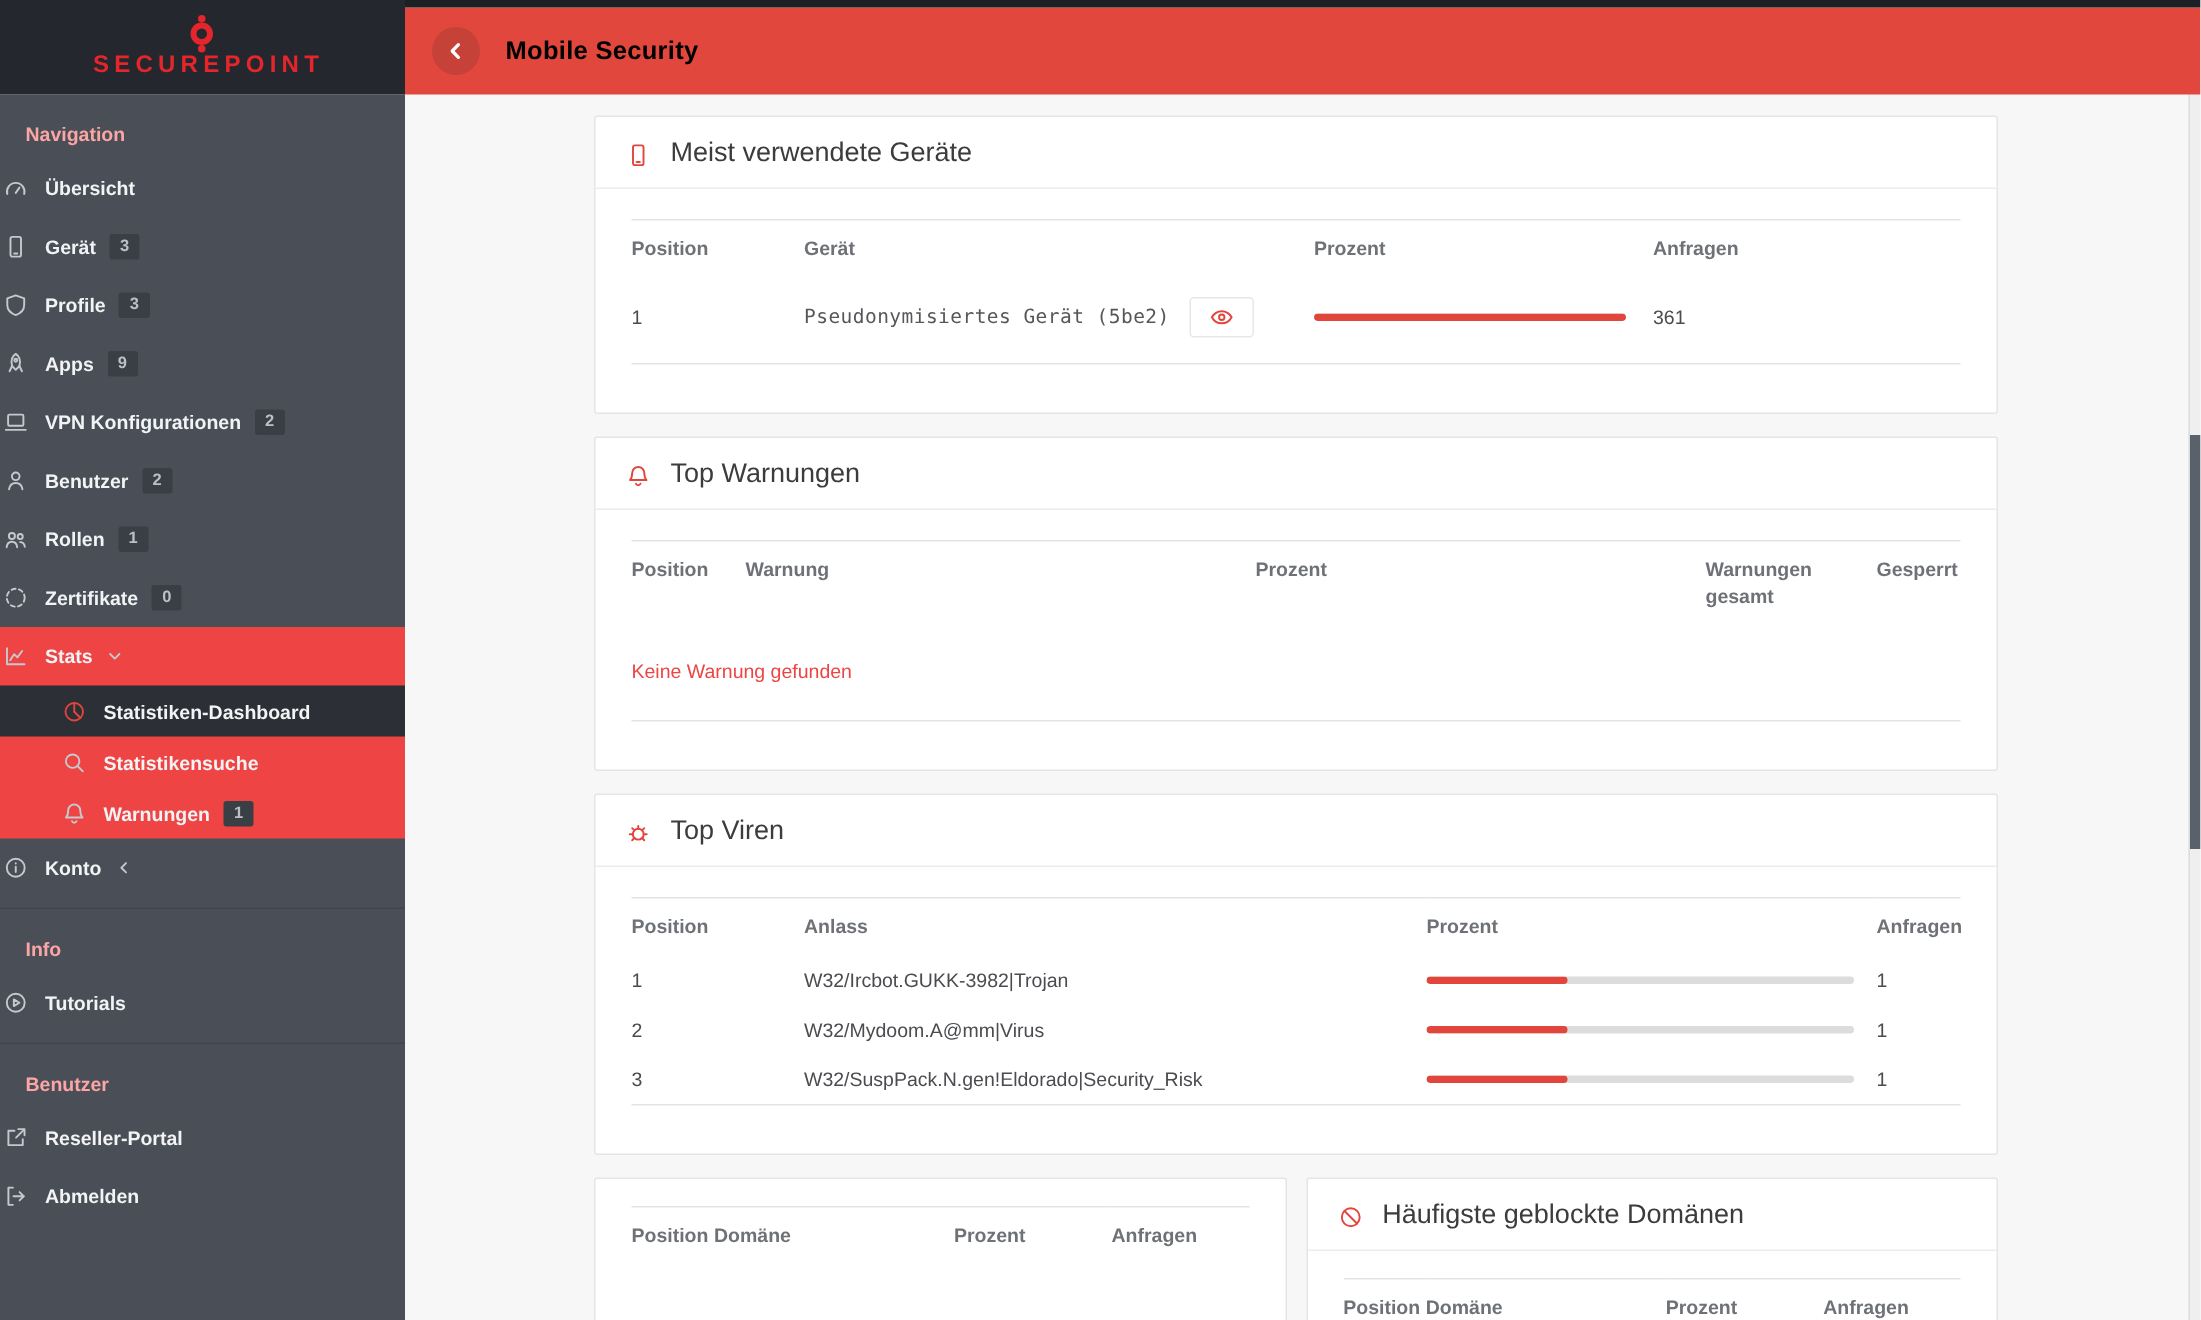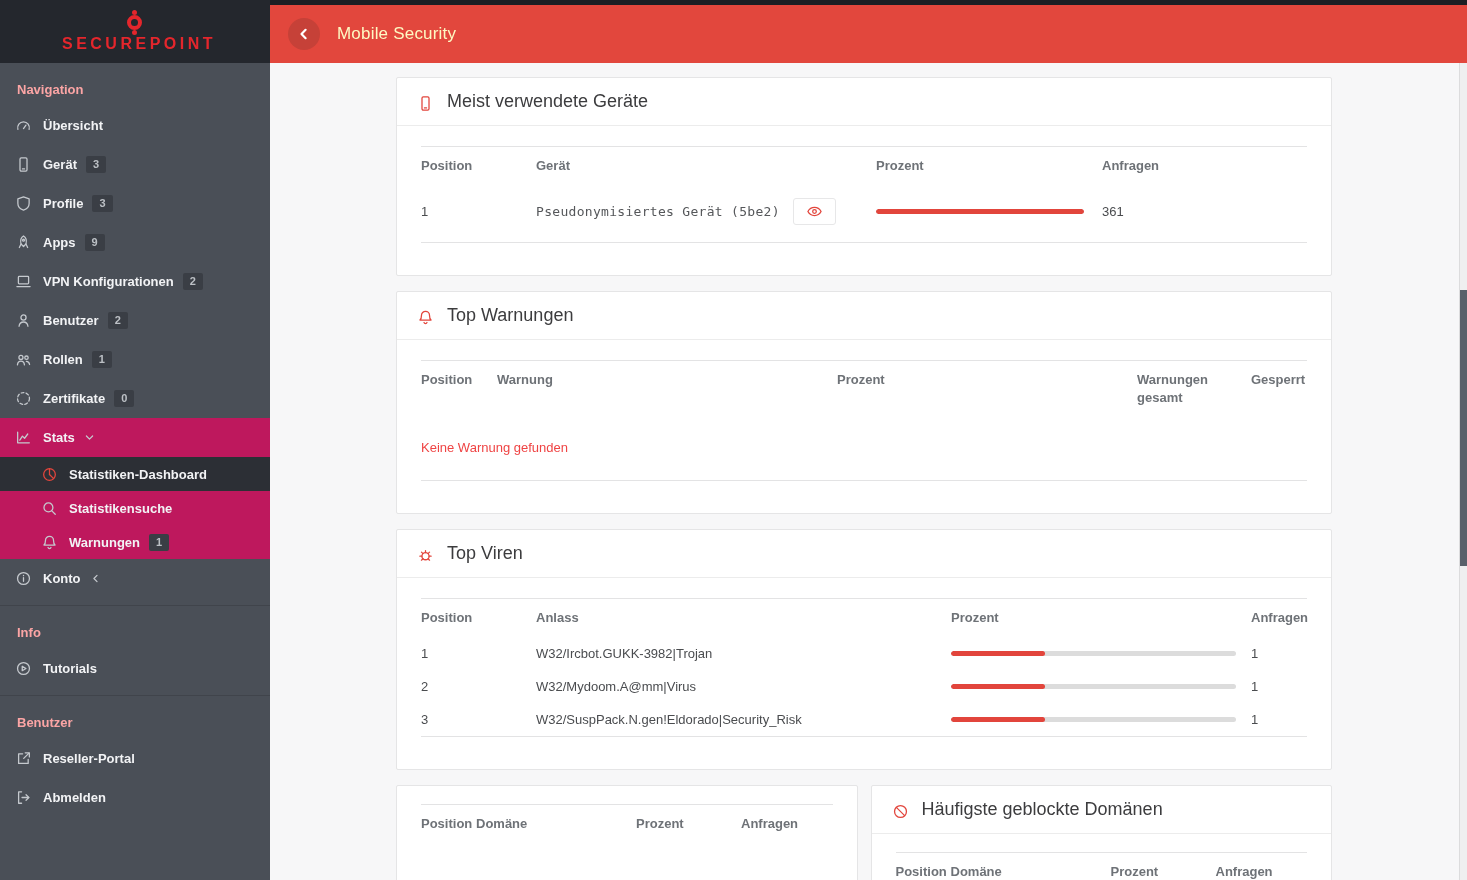"Mobile Security" .header-title { color: #fef9c3 -> #000000; font-weight: normal -> bold }
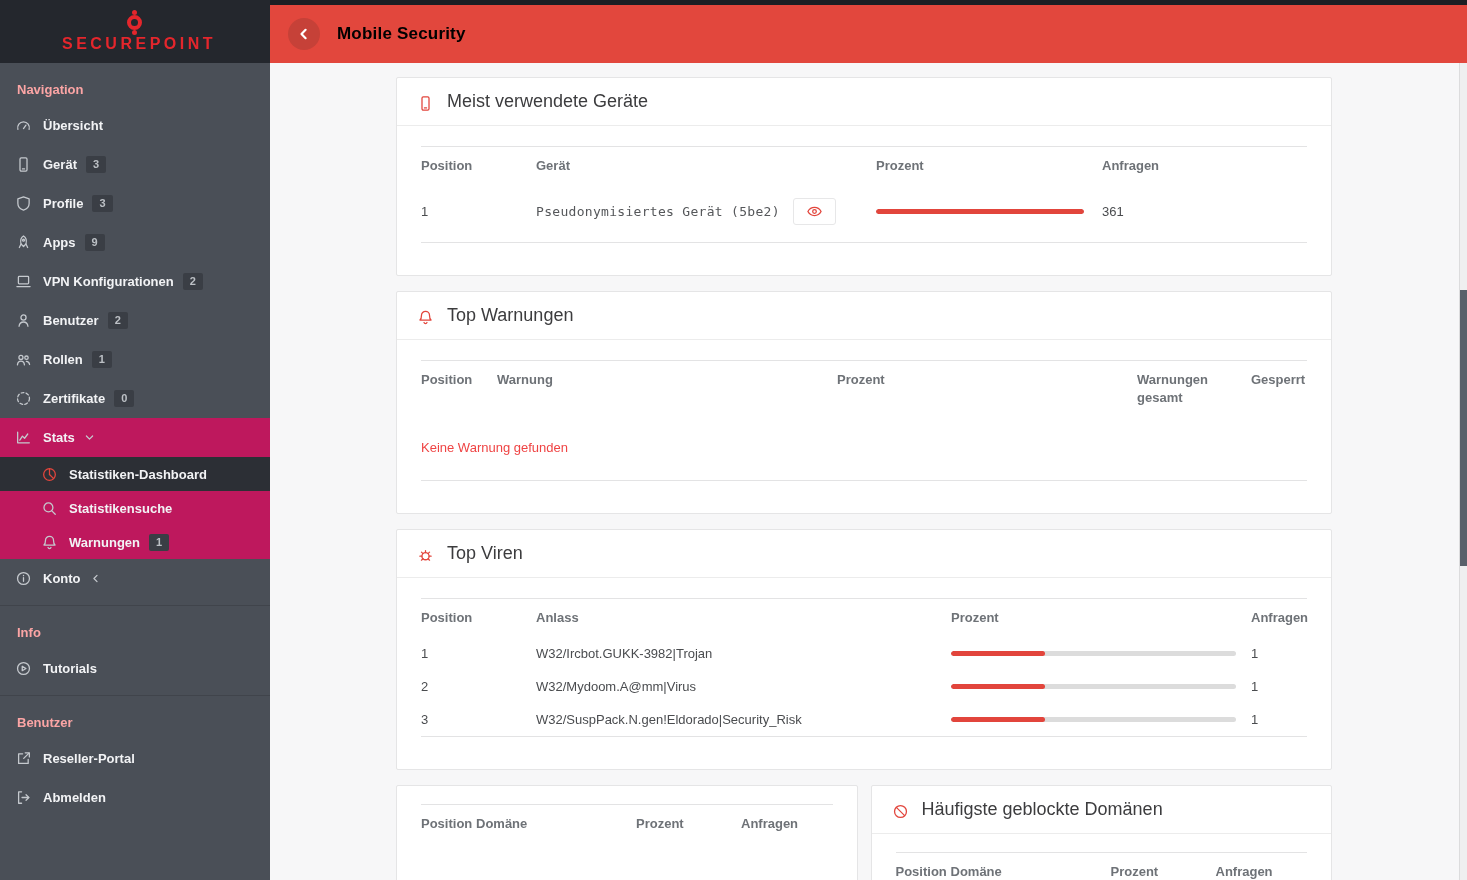"Übersicht" .nav-item { padding: 0 14px -> 0 1px }
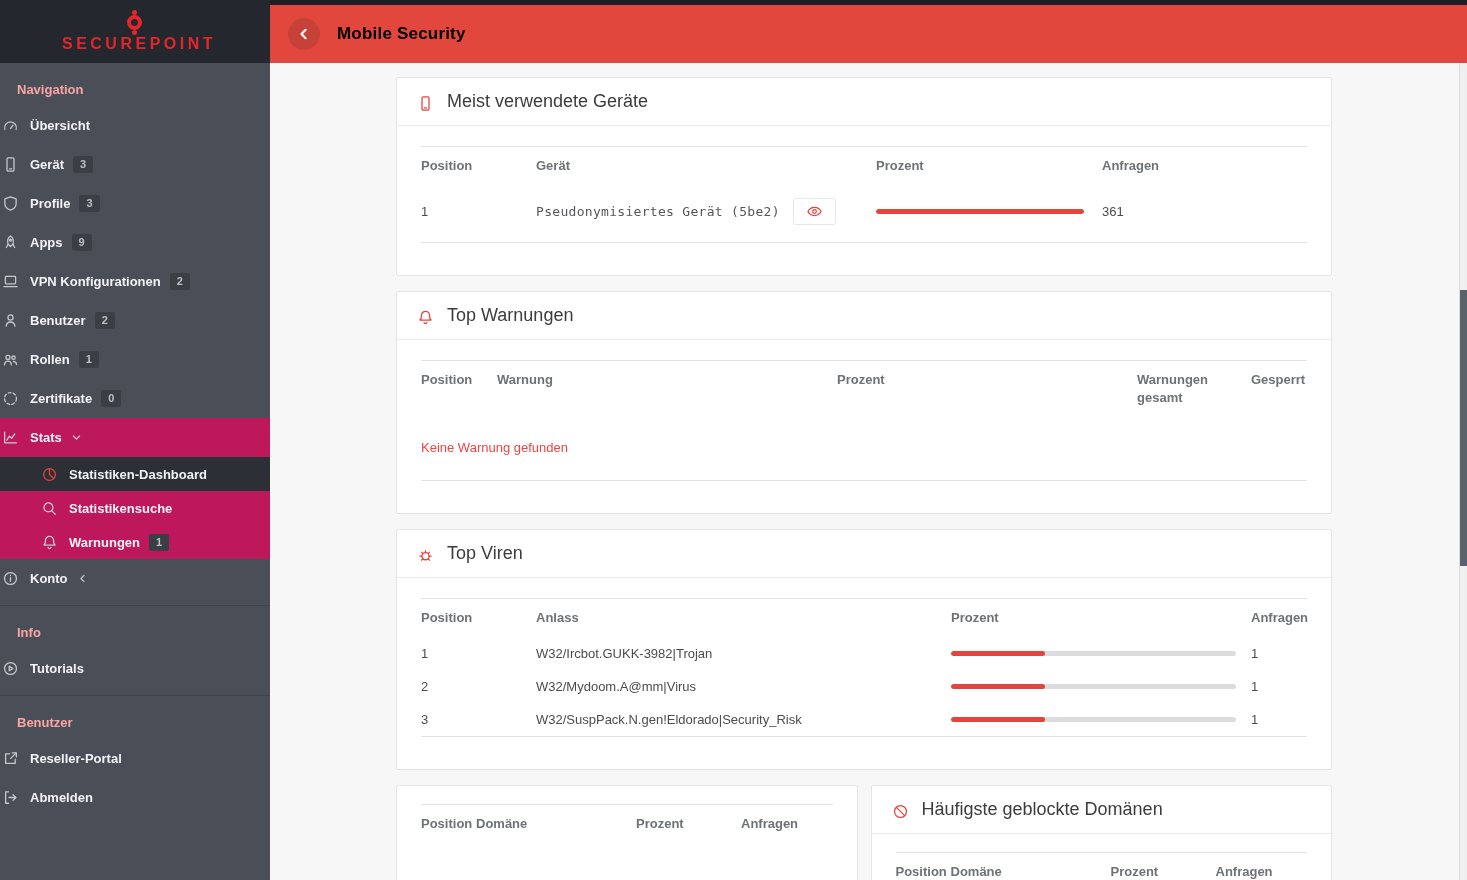"Stats" .nav-group { background: #be185d -> #ef4444 }
